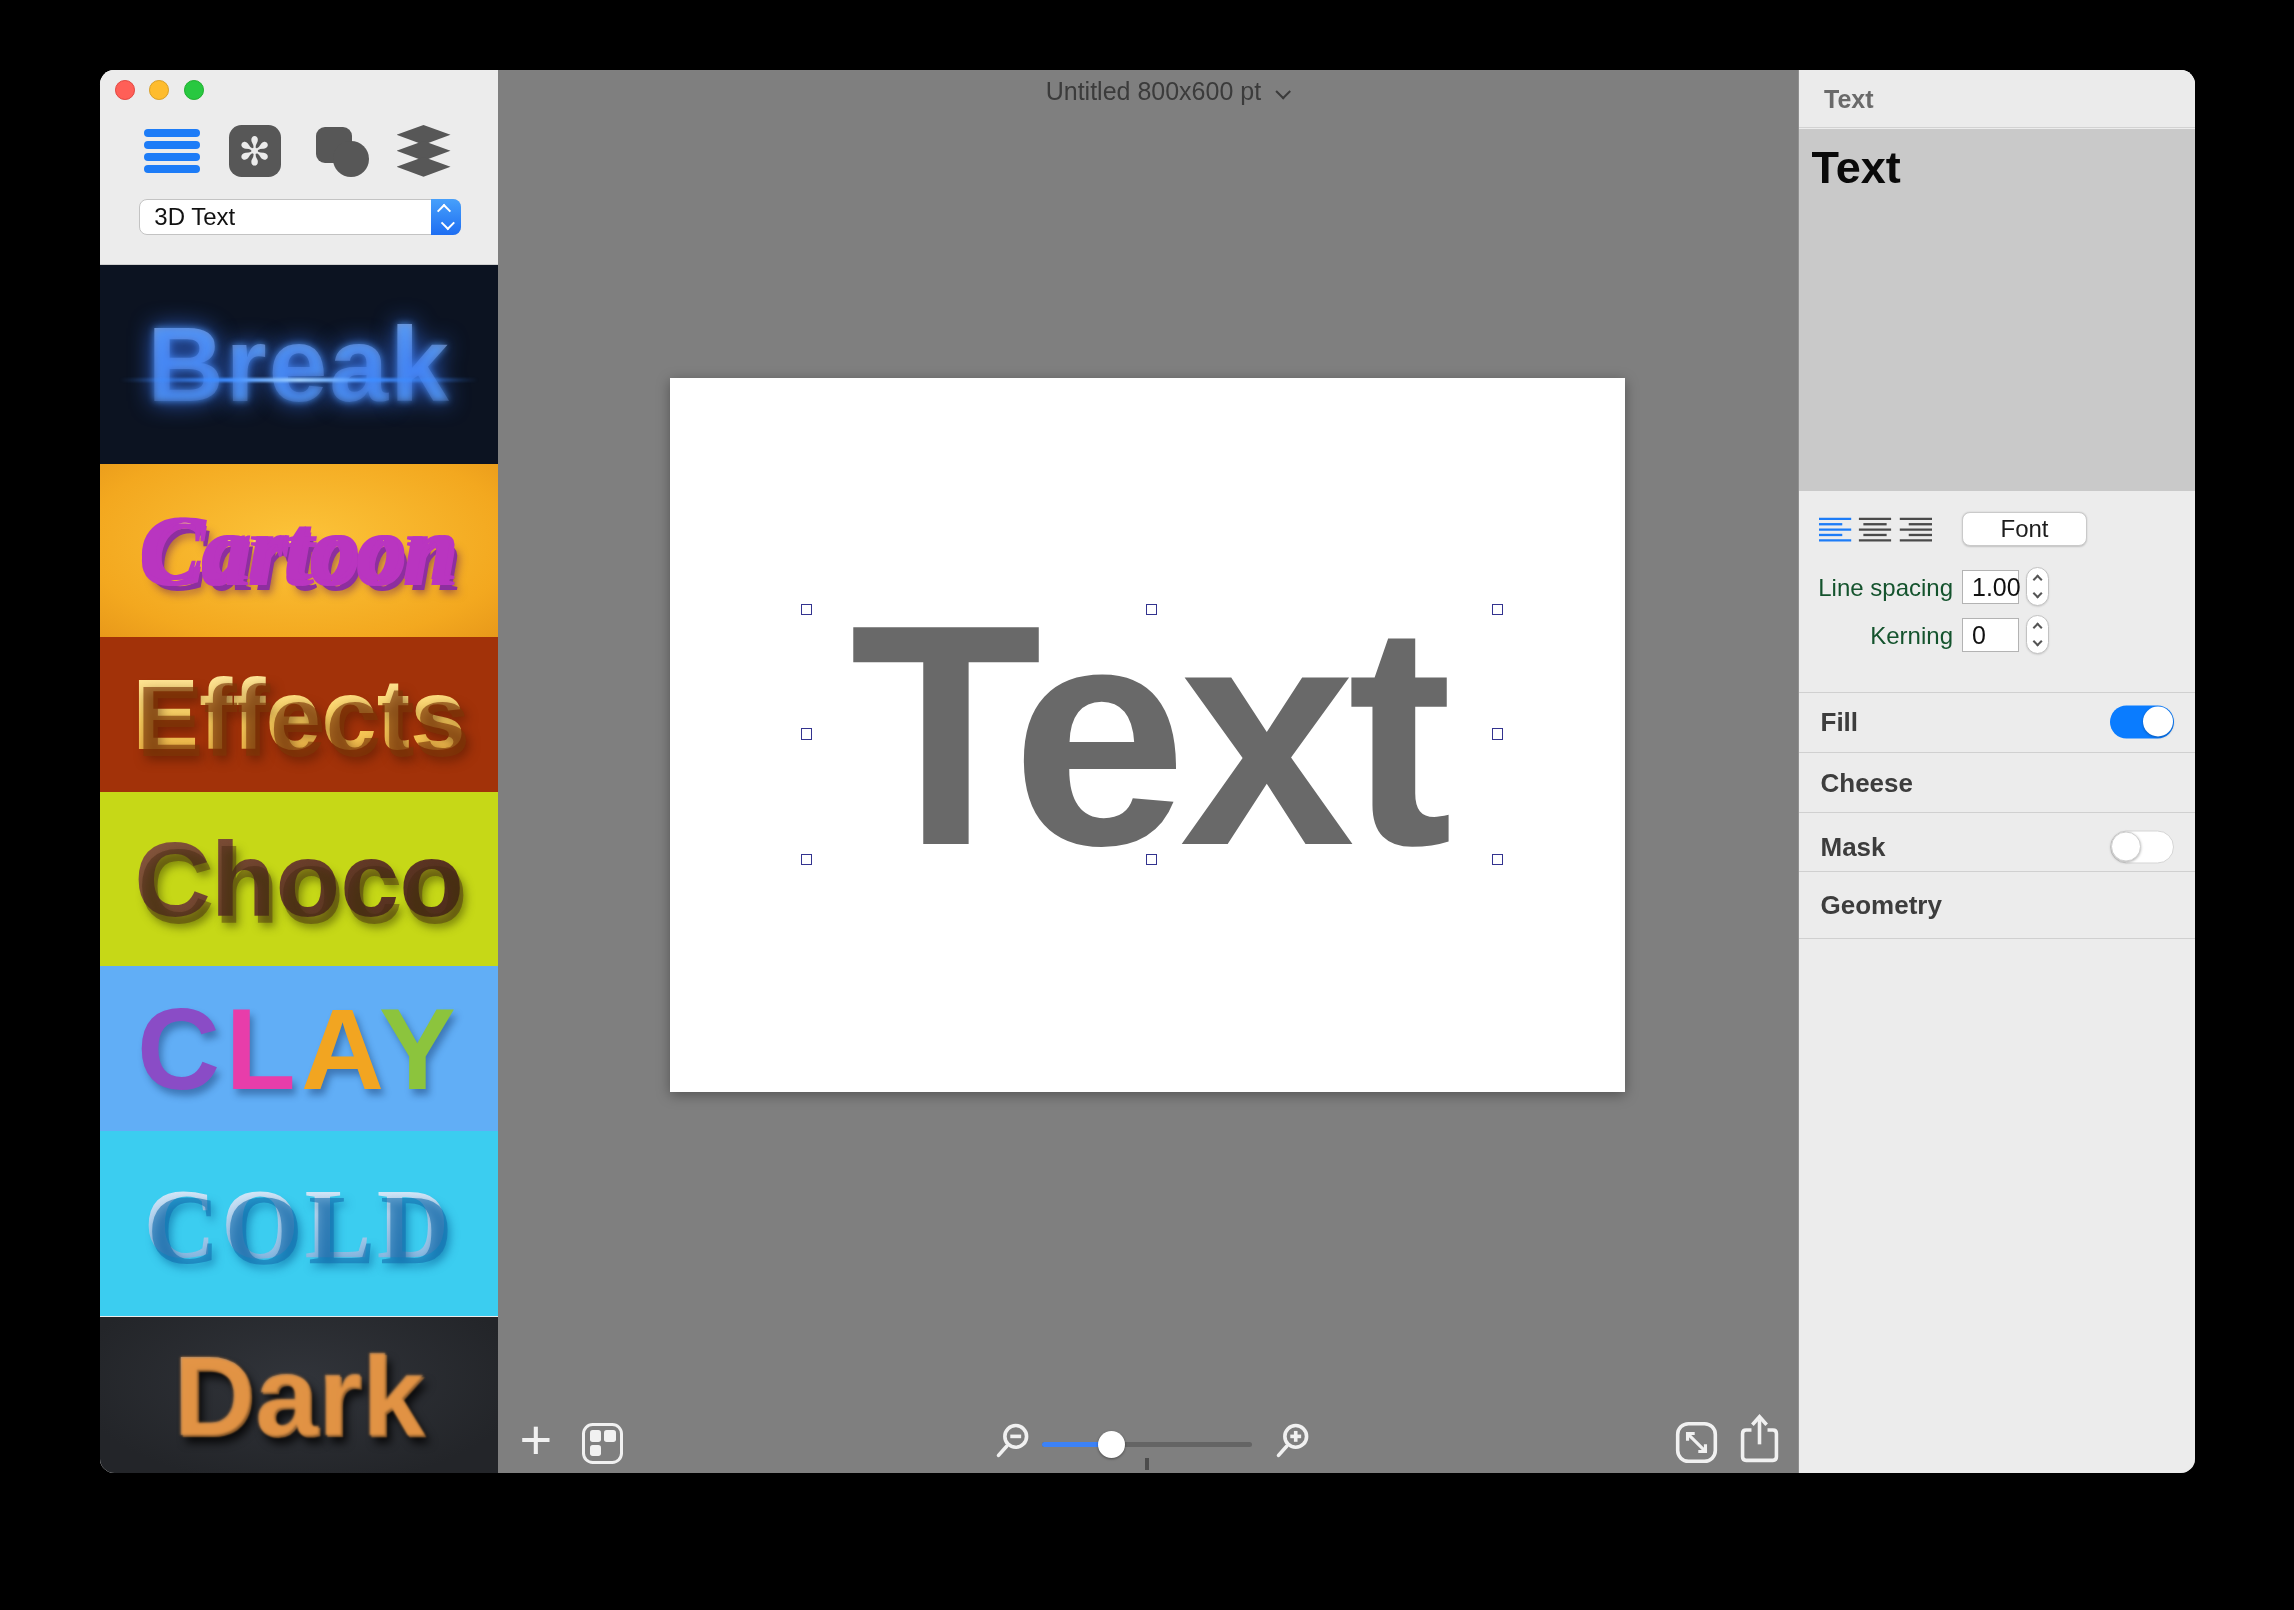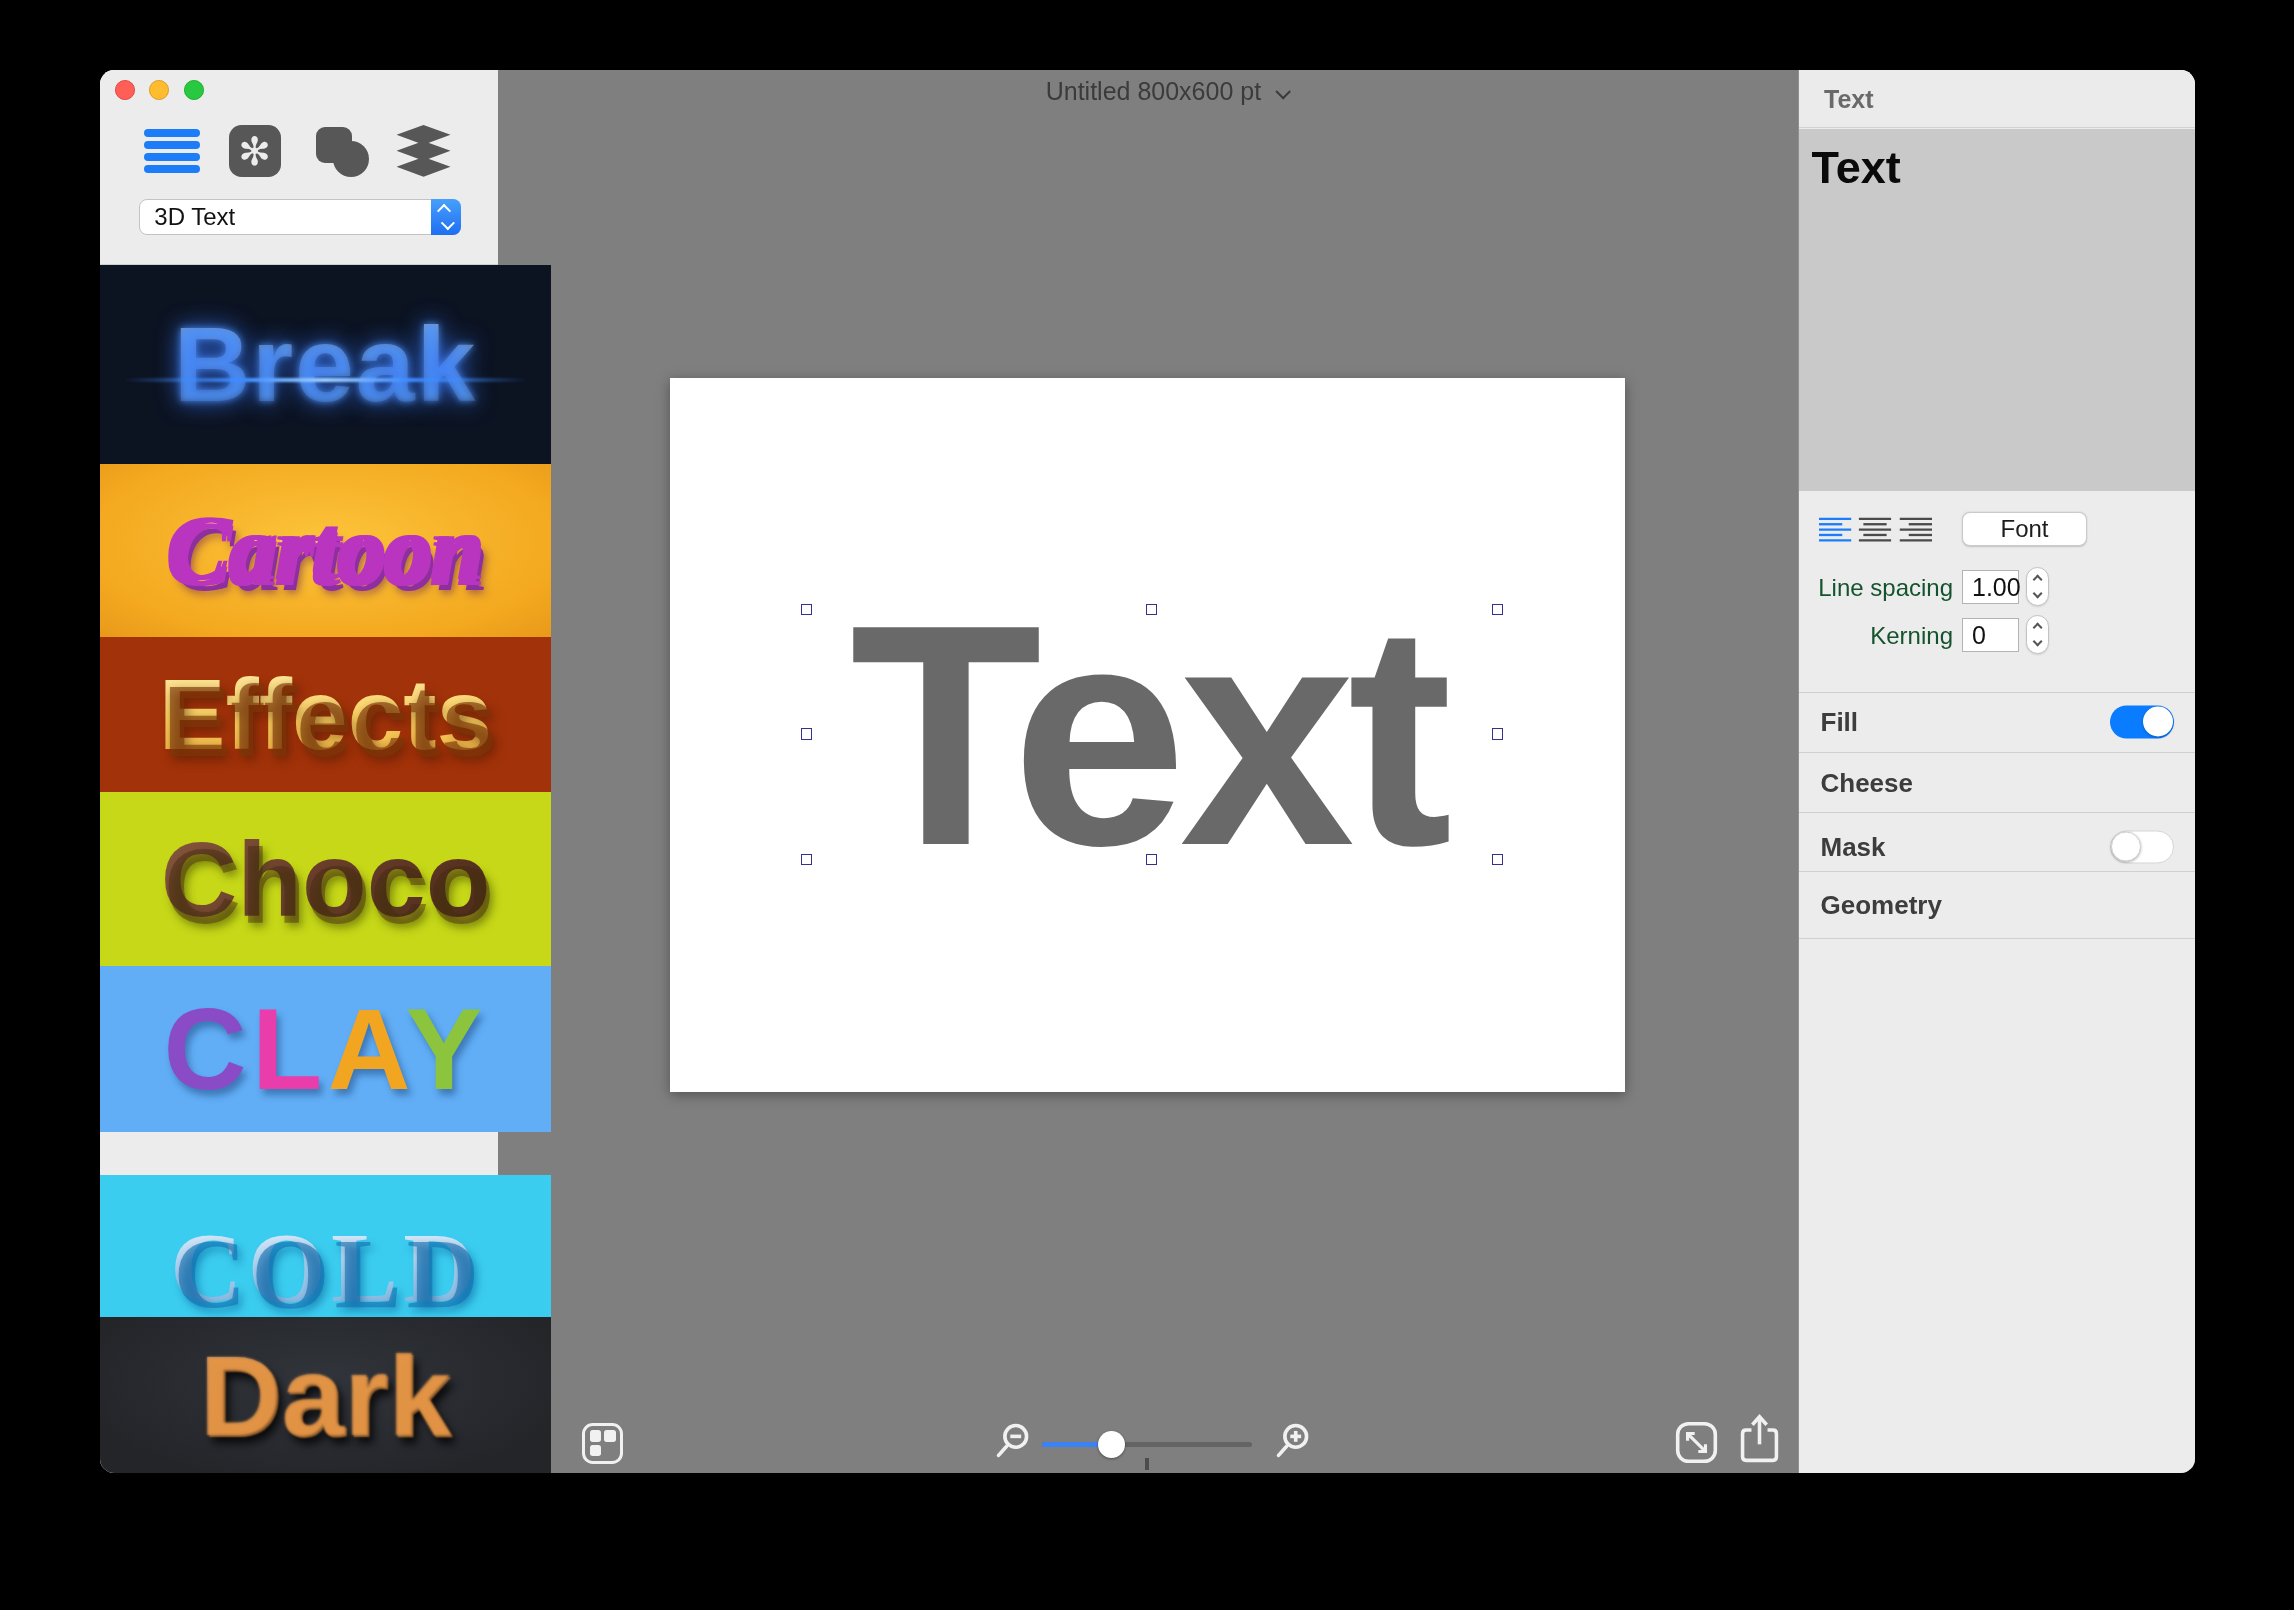"Break" .tile { width: 451px -> 398px }
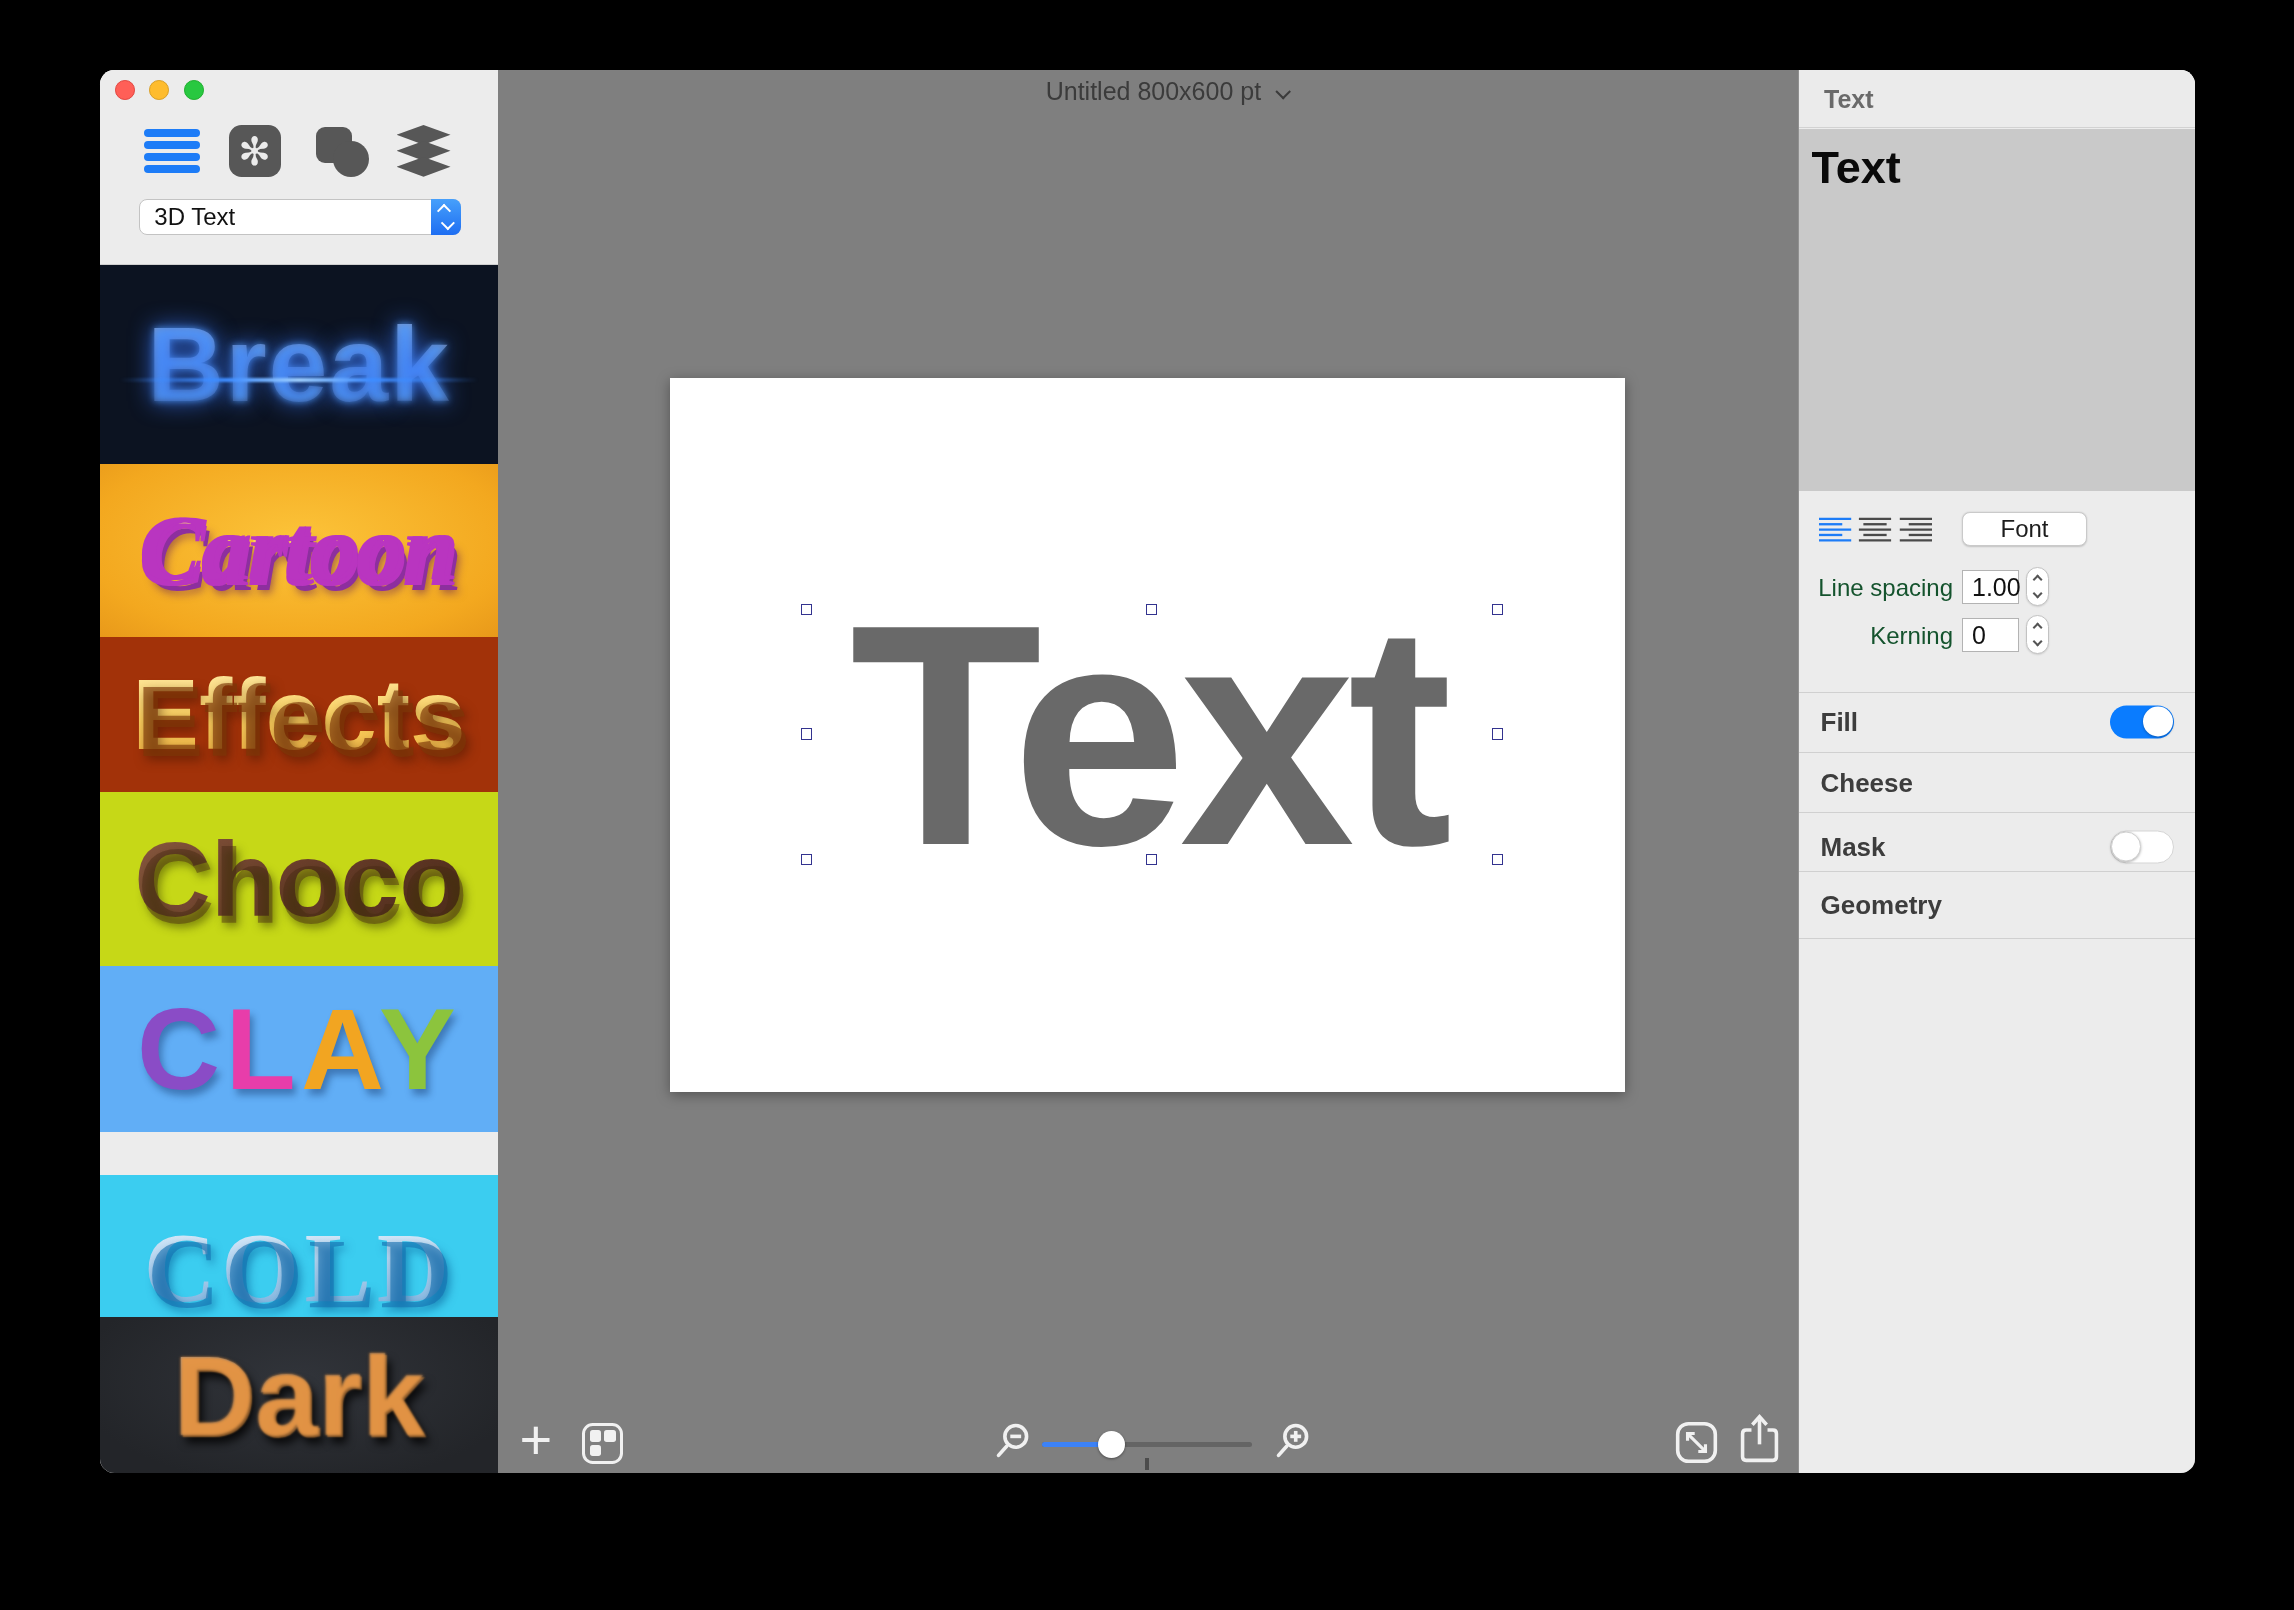"COLD" .t-cold { margin-top: 44px -> none }
